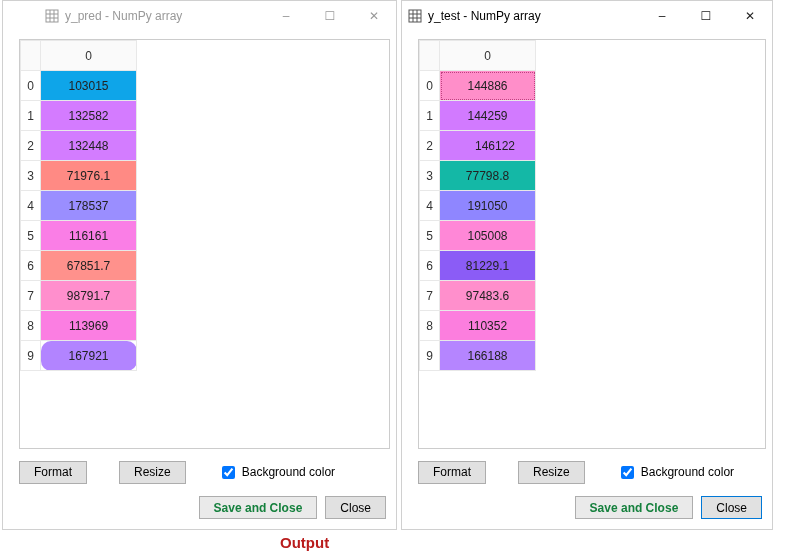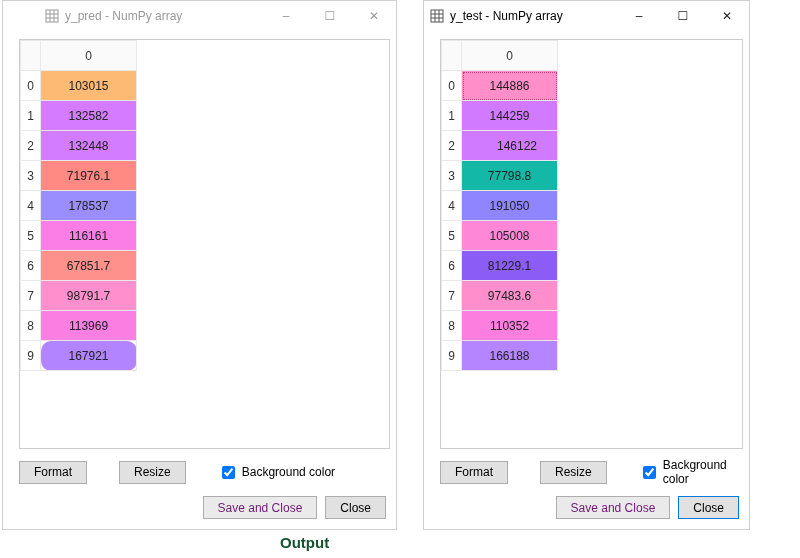"y_test - NumPy array" .window.right { left: 423px -> 401px; width: 327px -> 372px }
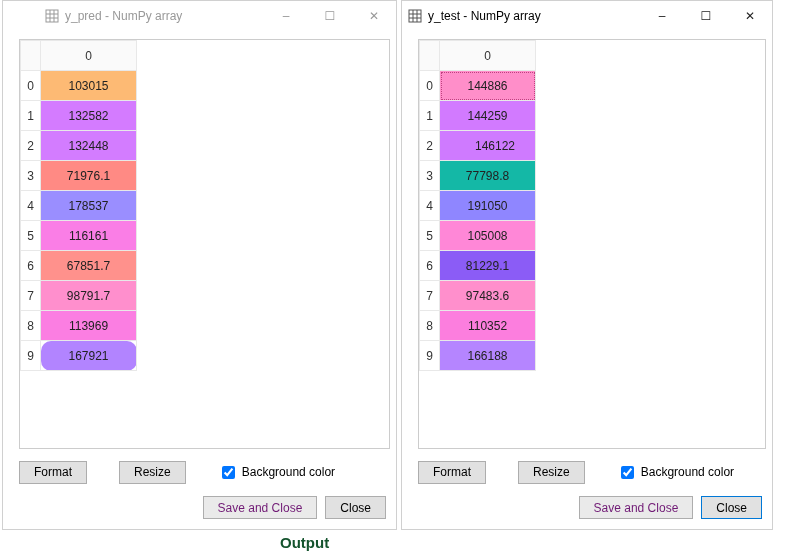"103015" td.cell { background: #fdba74 -> #0ea5e9 }
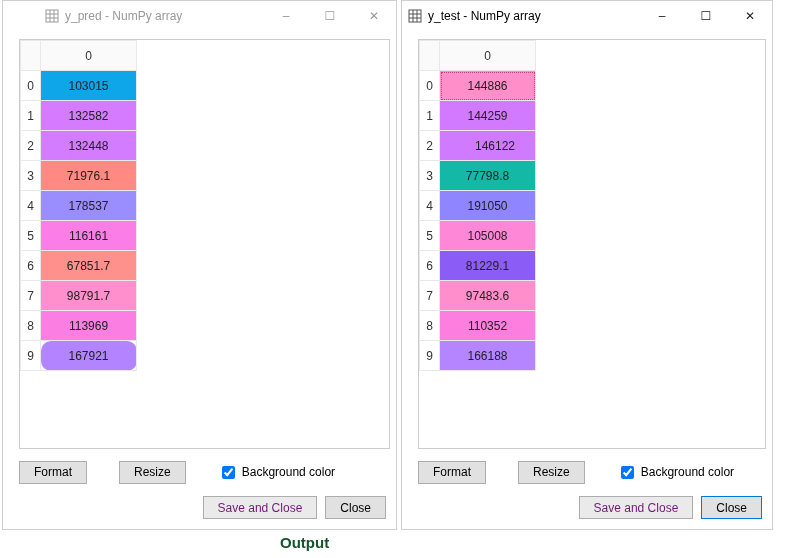"Save and Close" .bottombar button:disabled { color: #701a75 -> #15803d; font-weight: none -> bold }
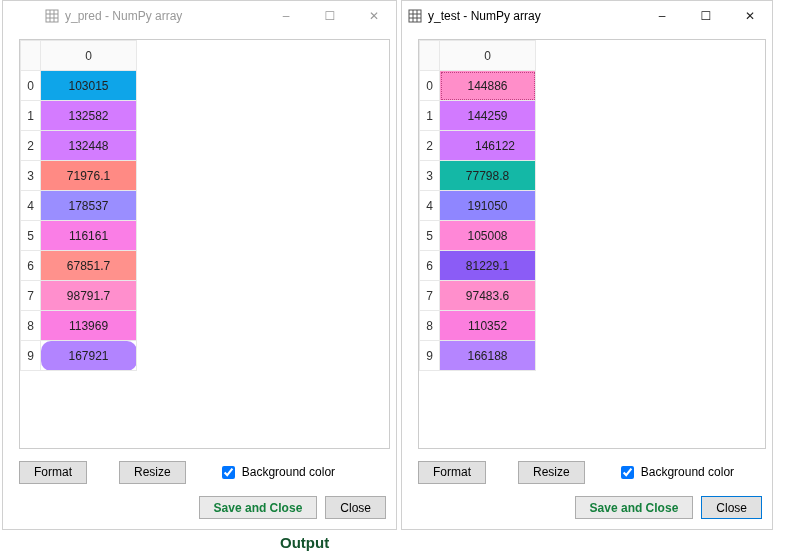"Output" .output-label { color: #14532d -> #b91c1c }
